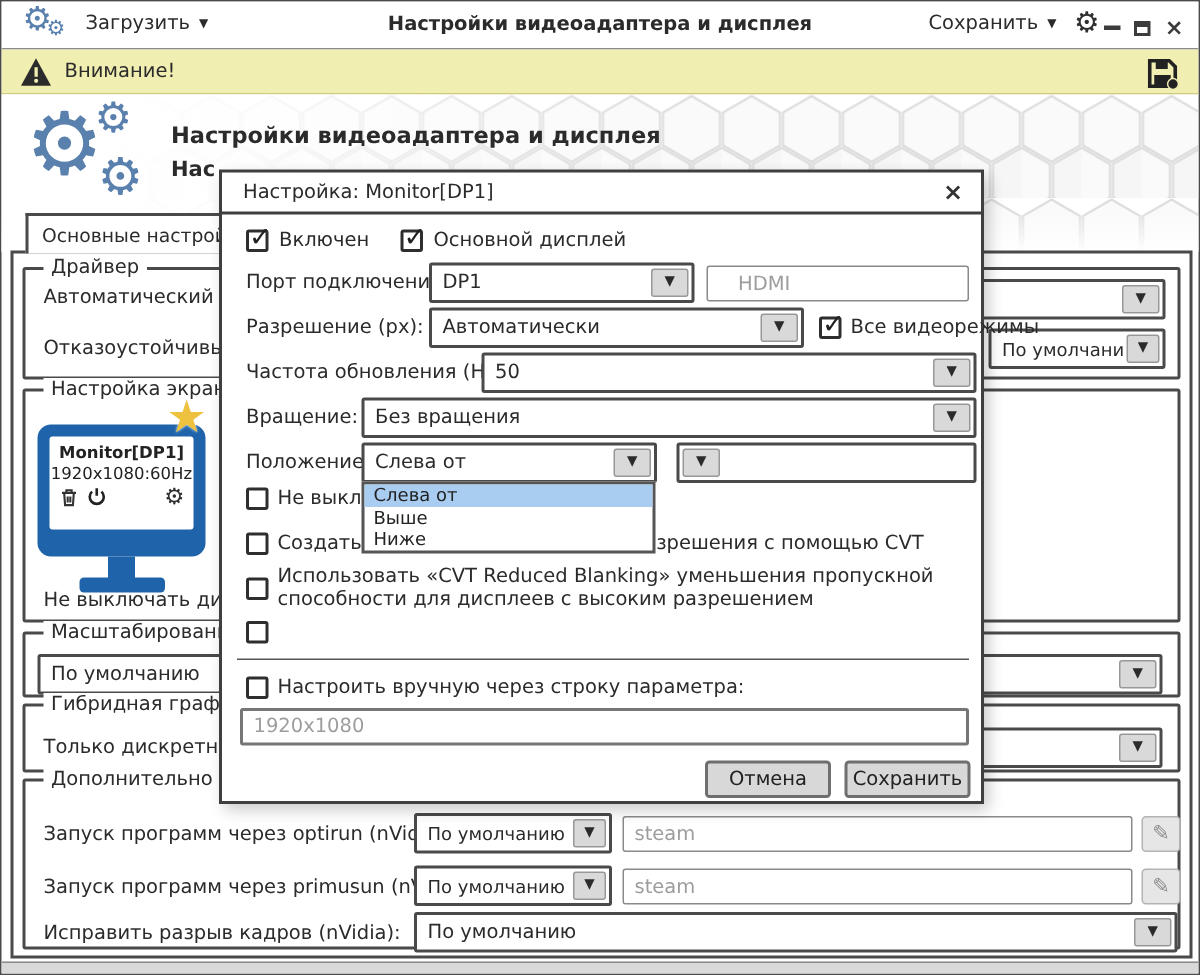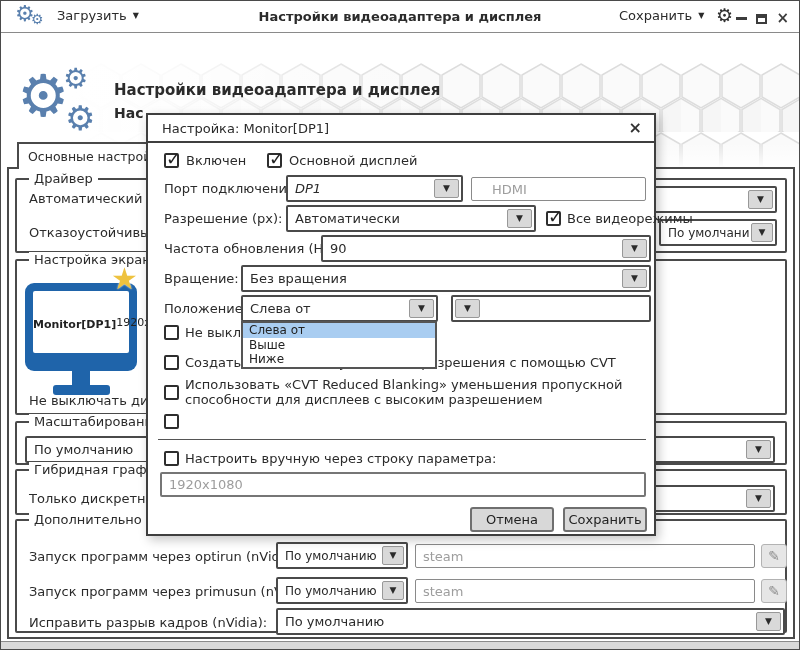"Внимание!" div.abs { html: none -> <div> <svg> <path></path> <rect></rect> <circle></circle> </svg> <span>Внимание!</span> <svg> <path></path> <rect></rect> <rect></rect> <circle></circle> </svg> </div> }
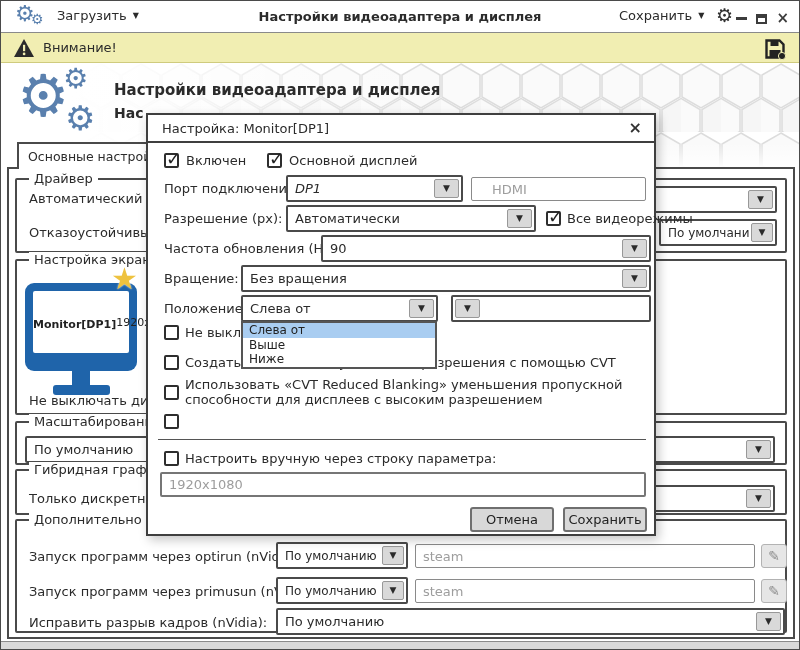"DP1" div.combo { font-style: italic -> none }
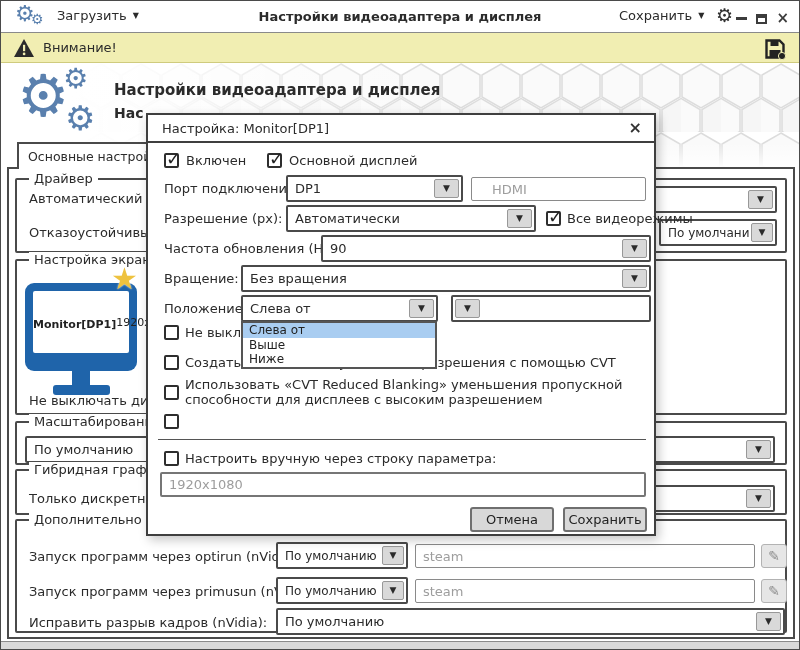"90" span.ctxt { text: 90 -> 50 }
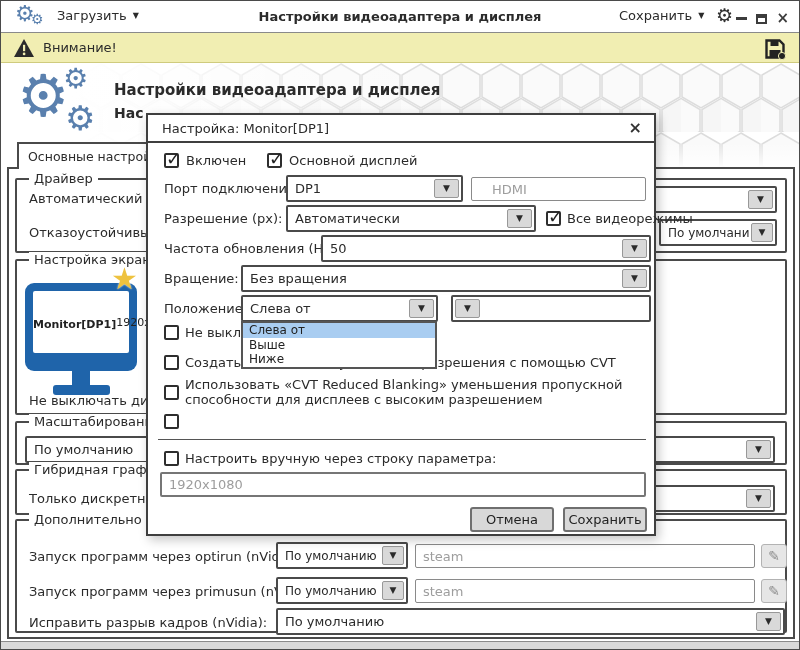"Monitor[DP1]" #monitor-screen { flex-direction: none -> column }
